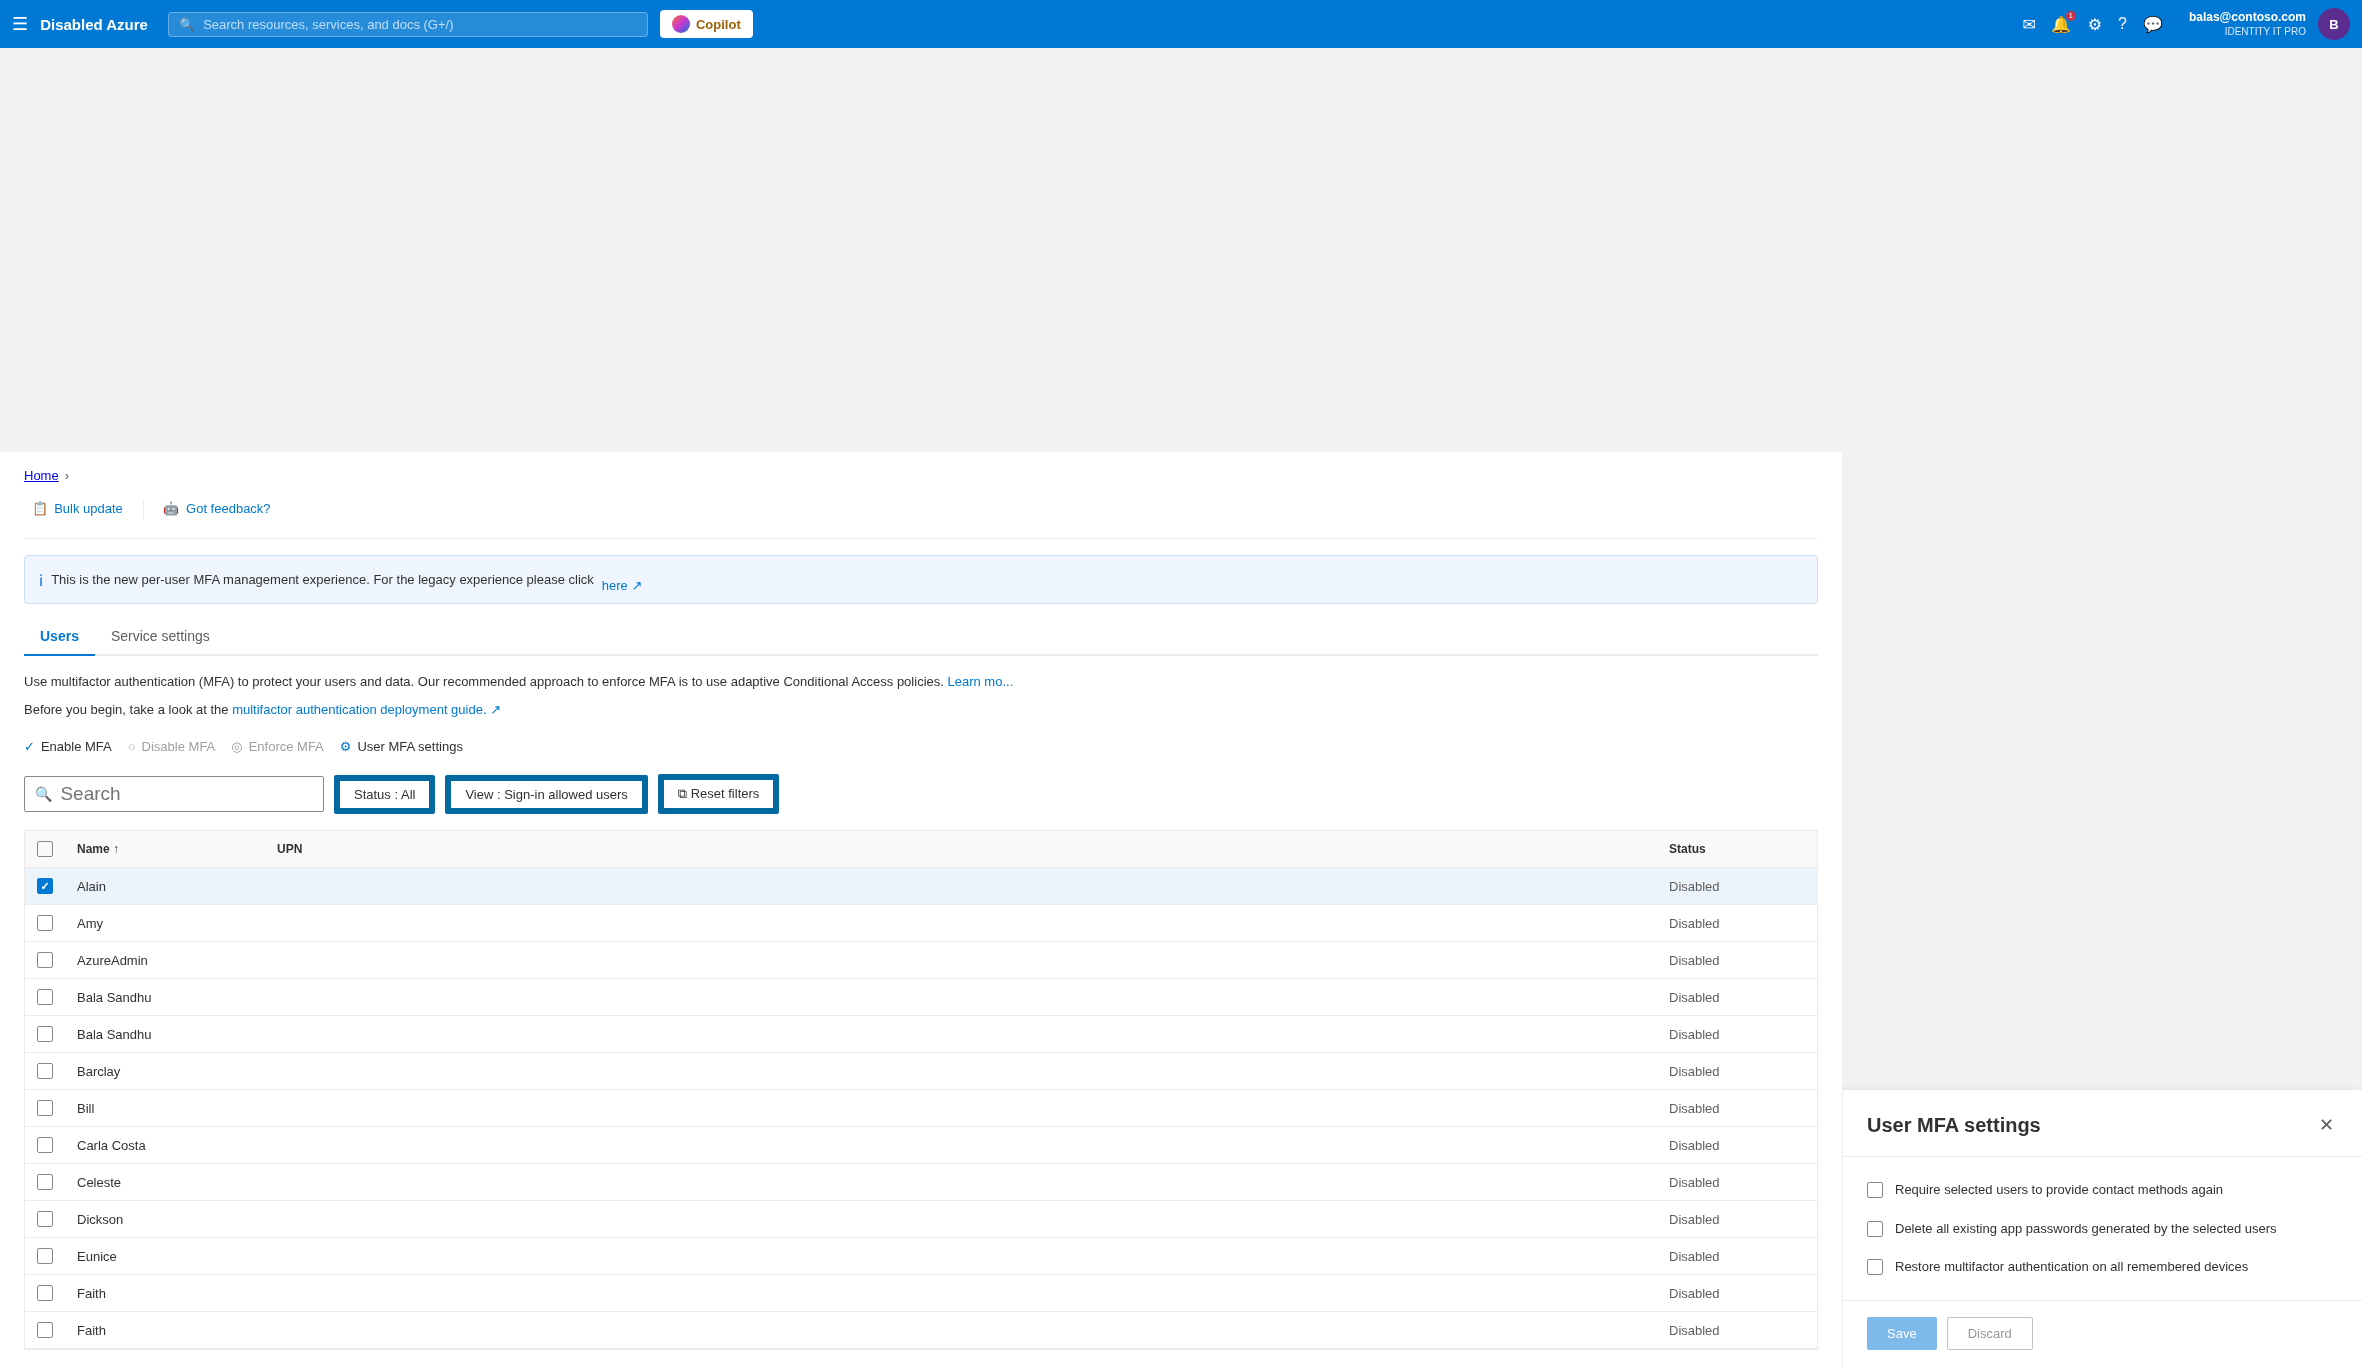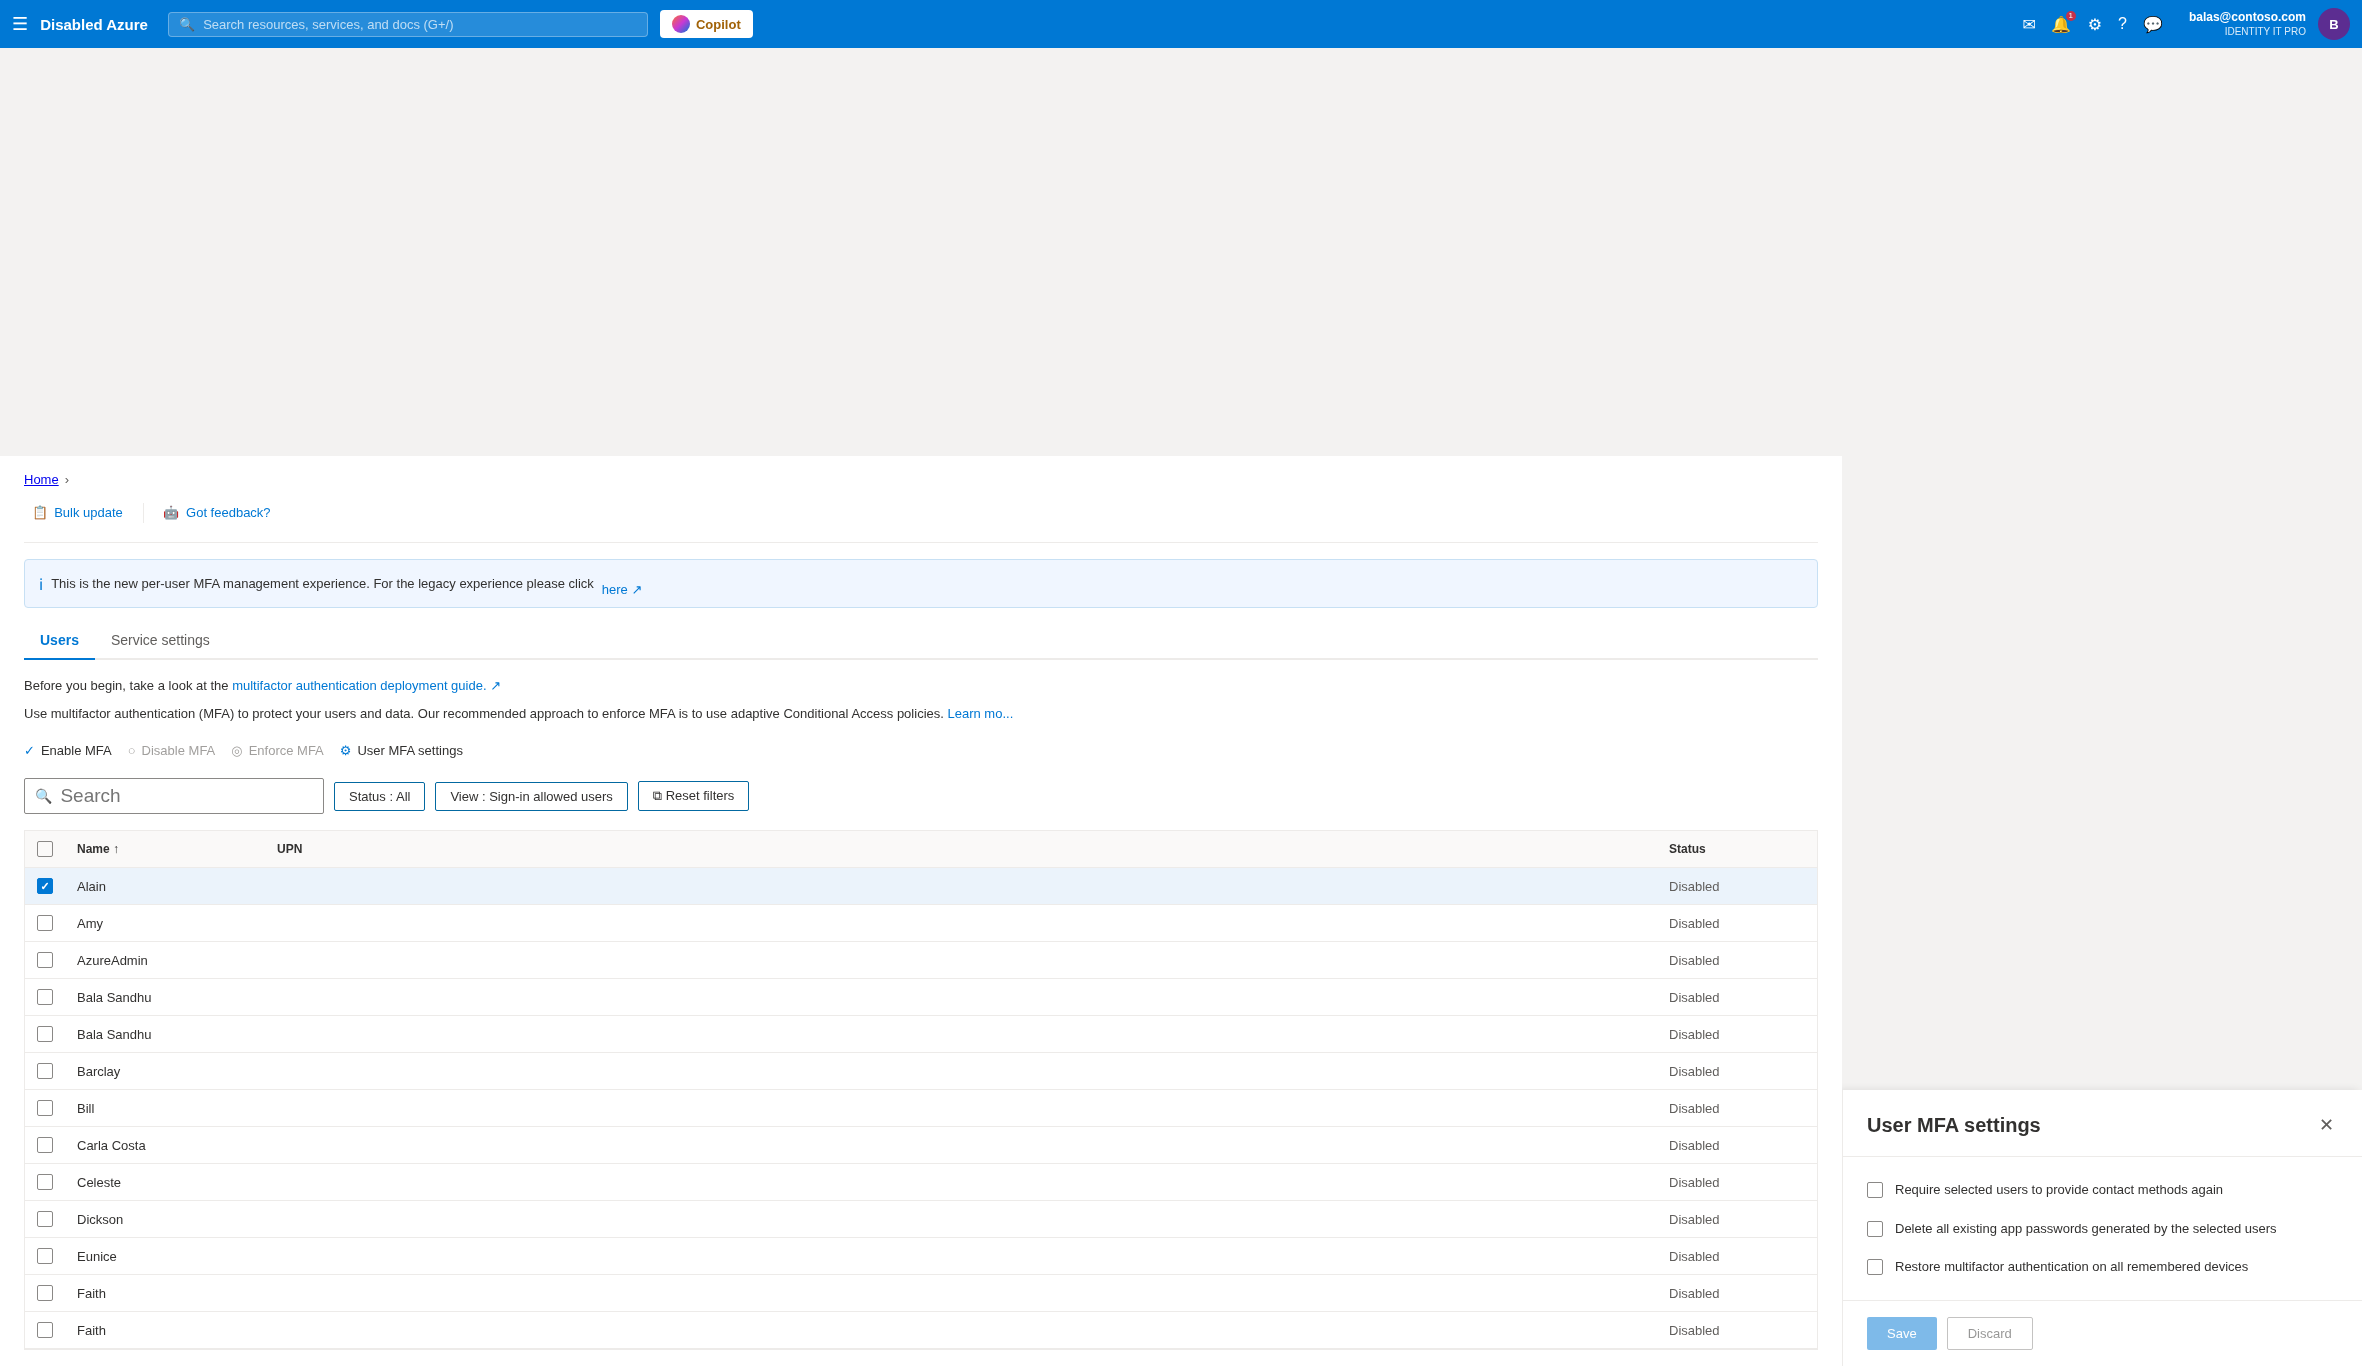"Before you begin, take a" p.description { order: before "Use multifactor authentication (MFA) to" -> after "Use multifactor authentication (MFA) to" }
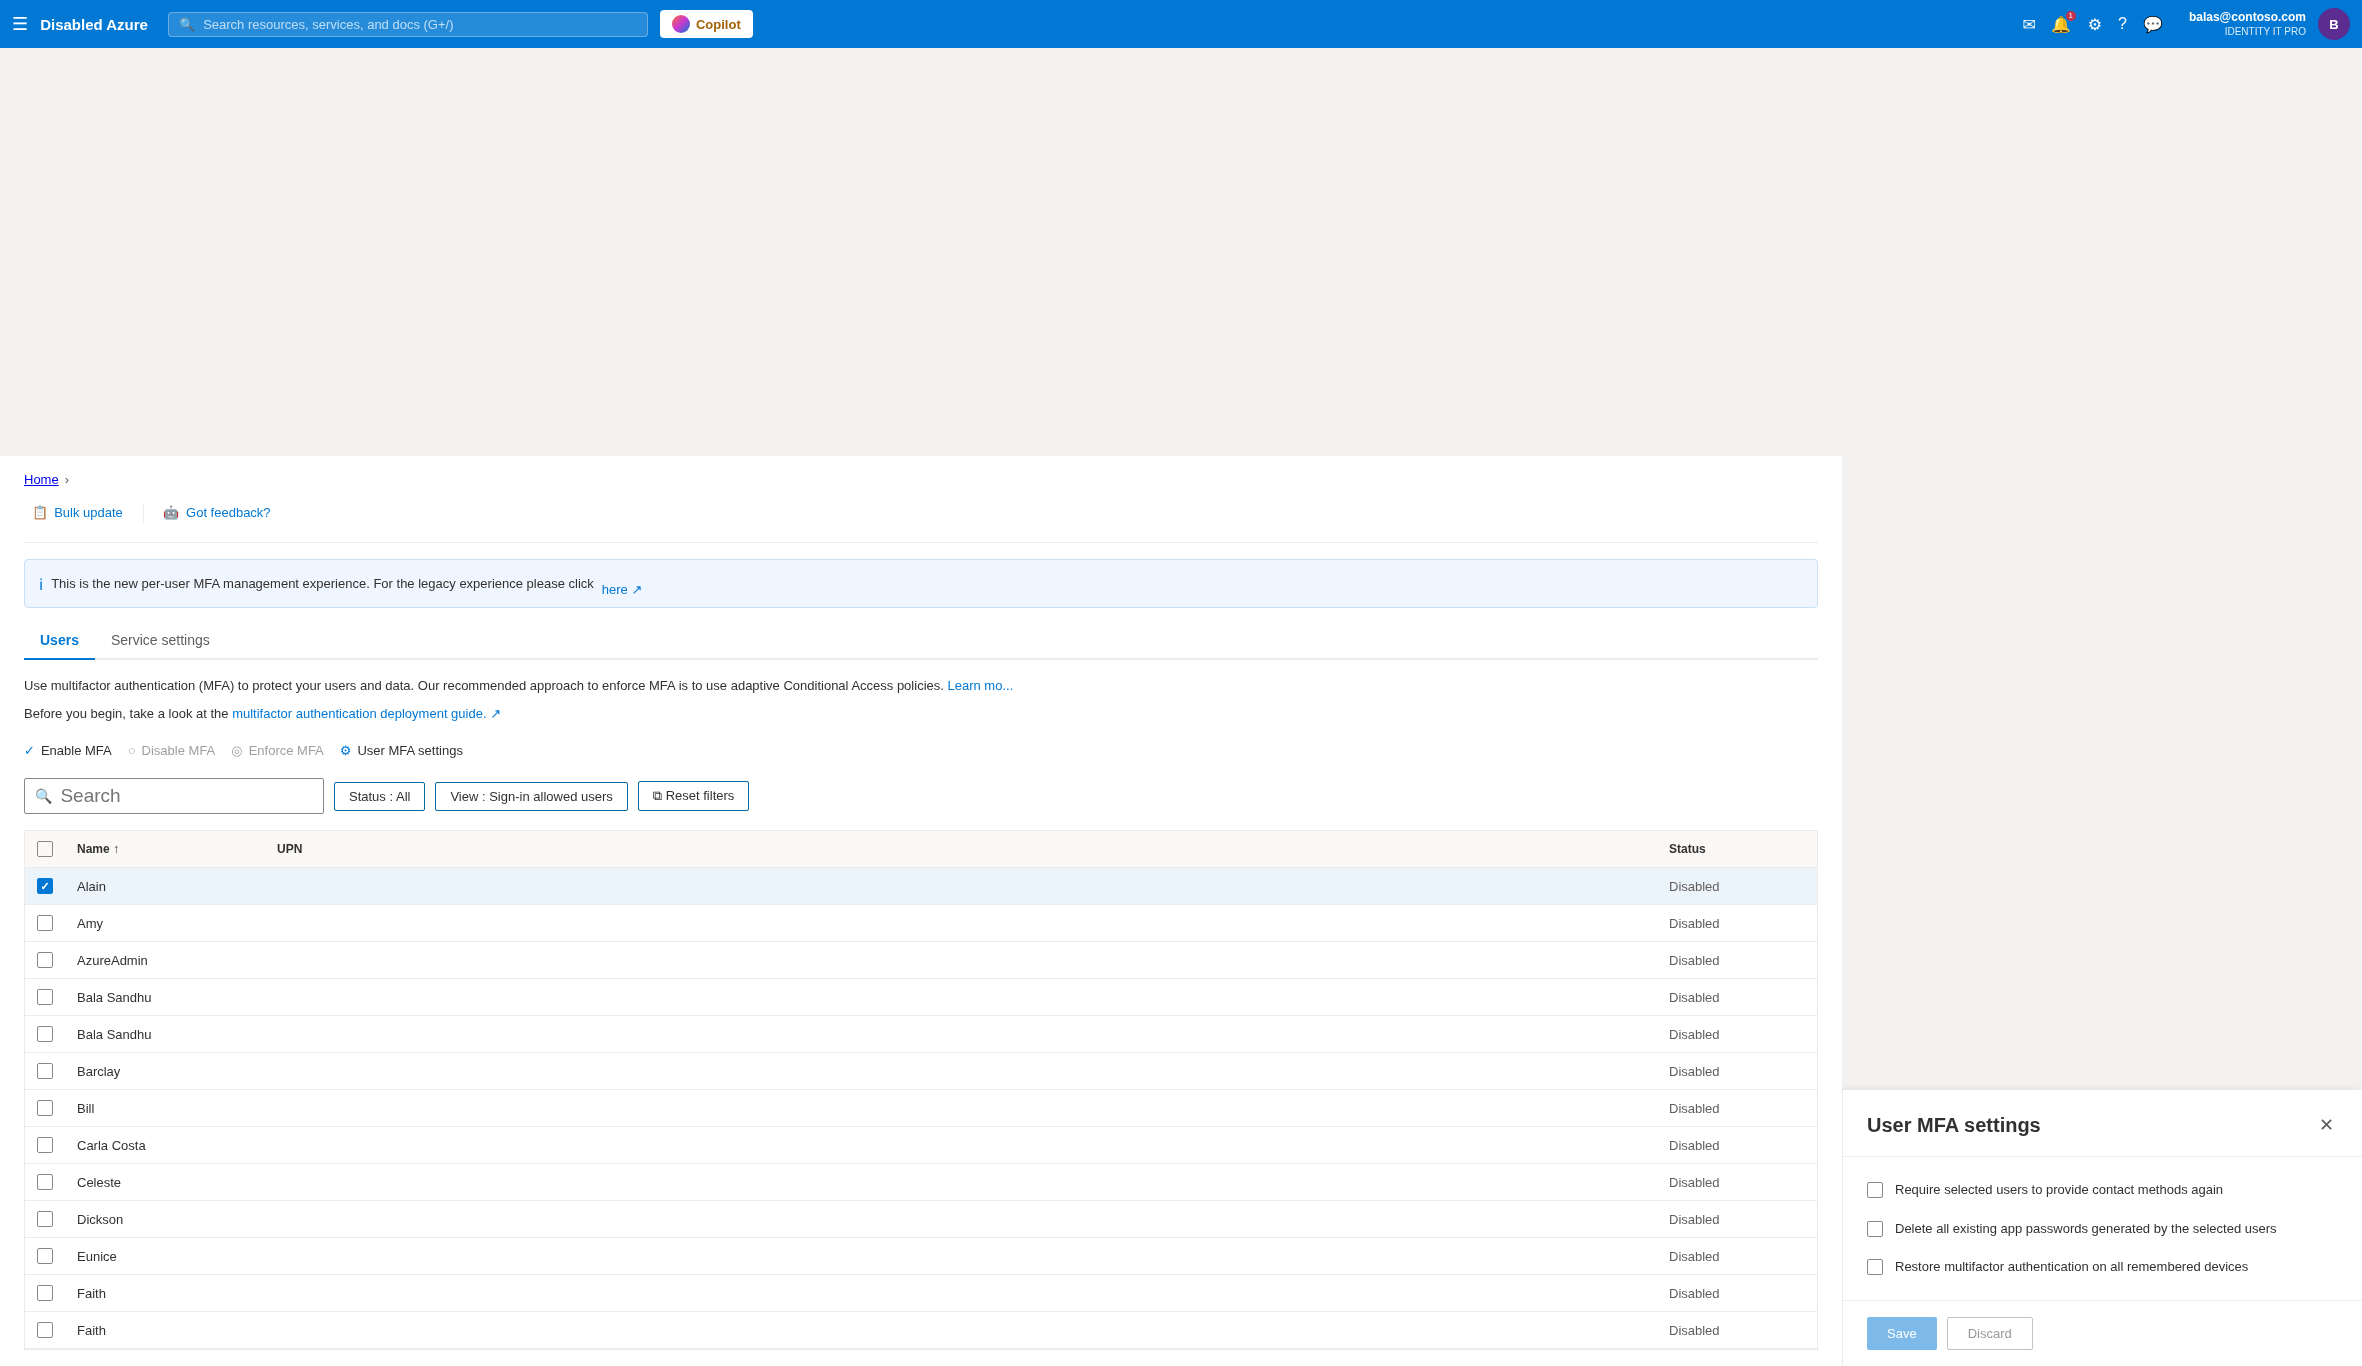"Status : All" .filter-btn { border: 1px solid #0369a1 -> 6px solid #0369a1 }
